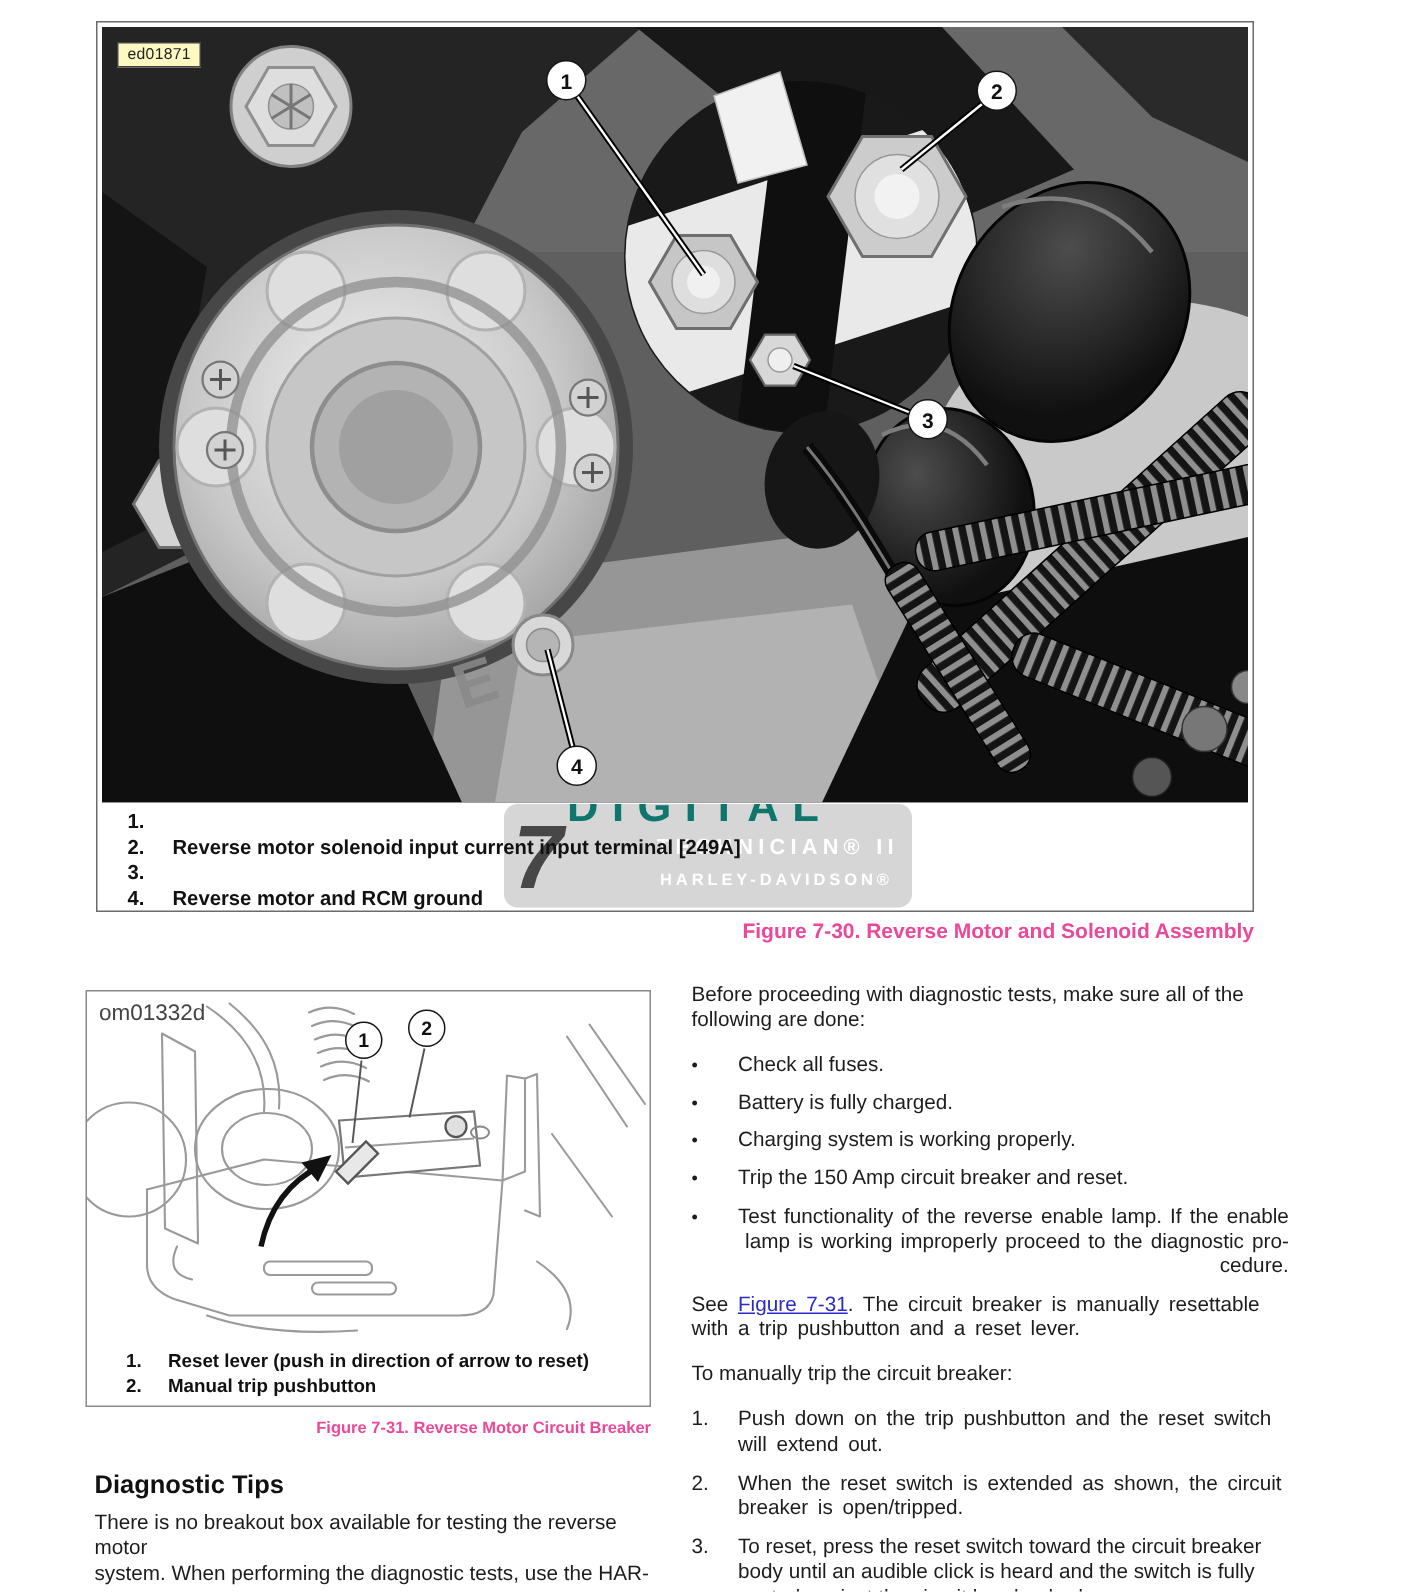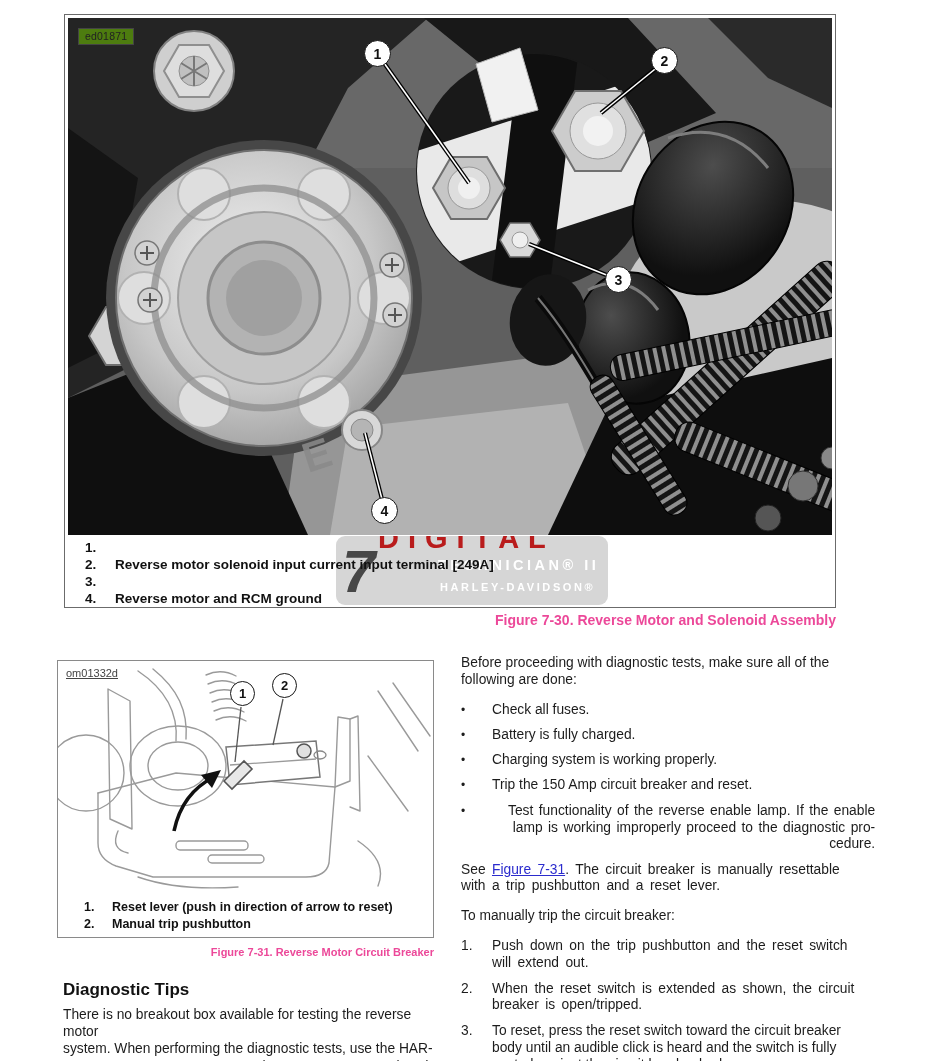"ed01871" .photo-label { background: #4d7c0f -> #fef9c3 }
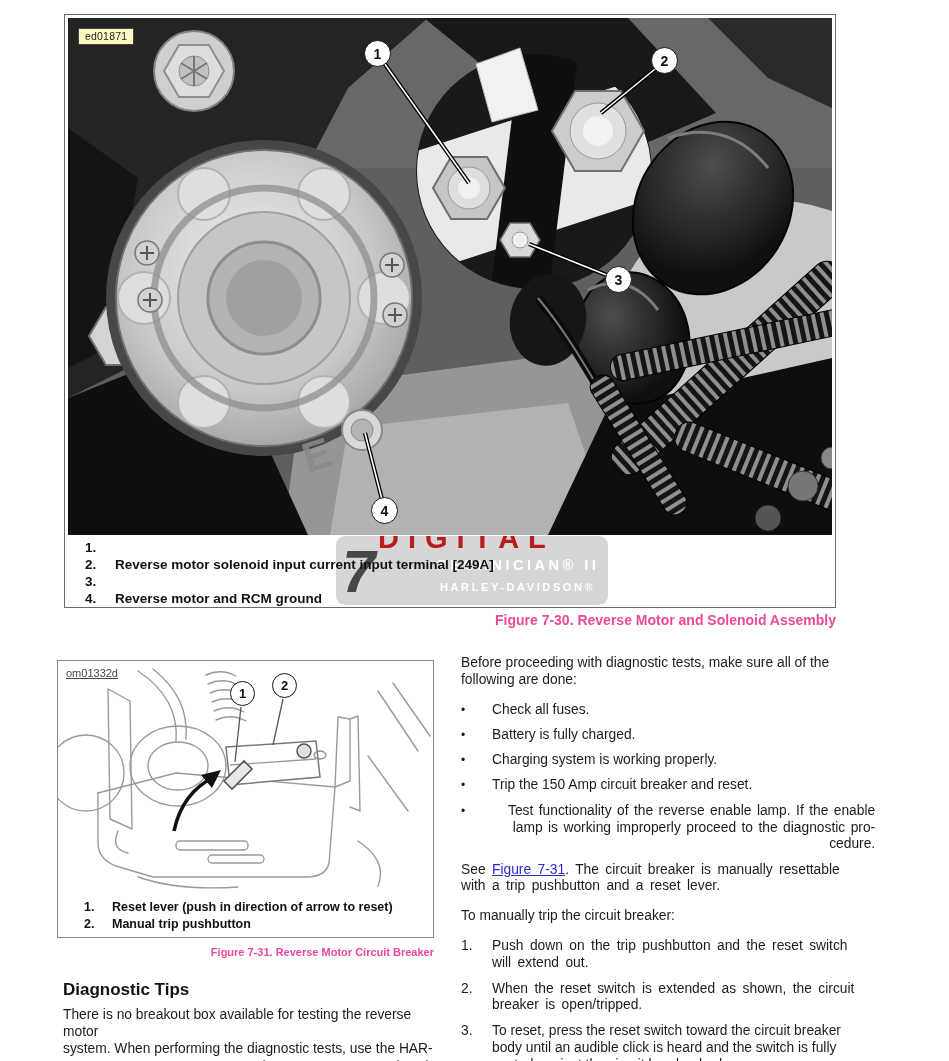"DIGITAL" .wm-line1 { color: #b91c1c -> #0f766e }
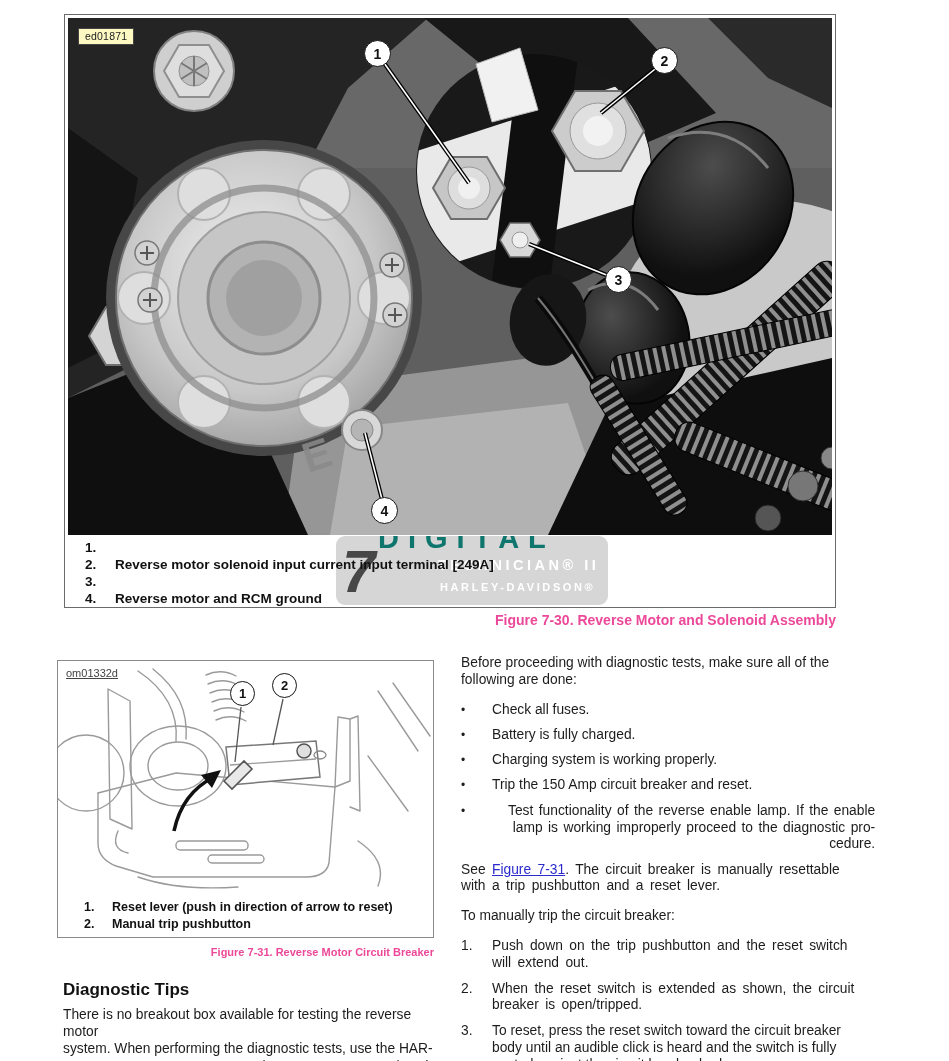"om01332d" .label31 { font-size: 11px -> 15px; text-decoration: underline -> none }
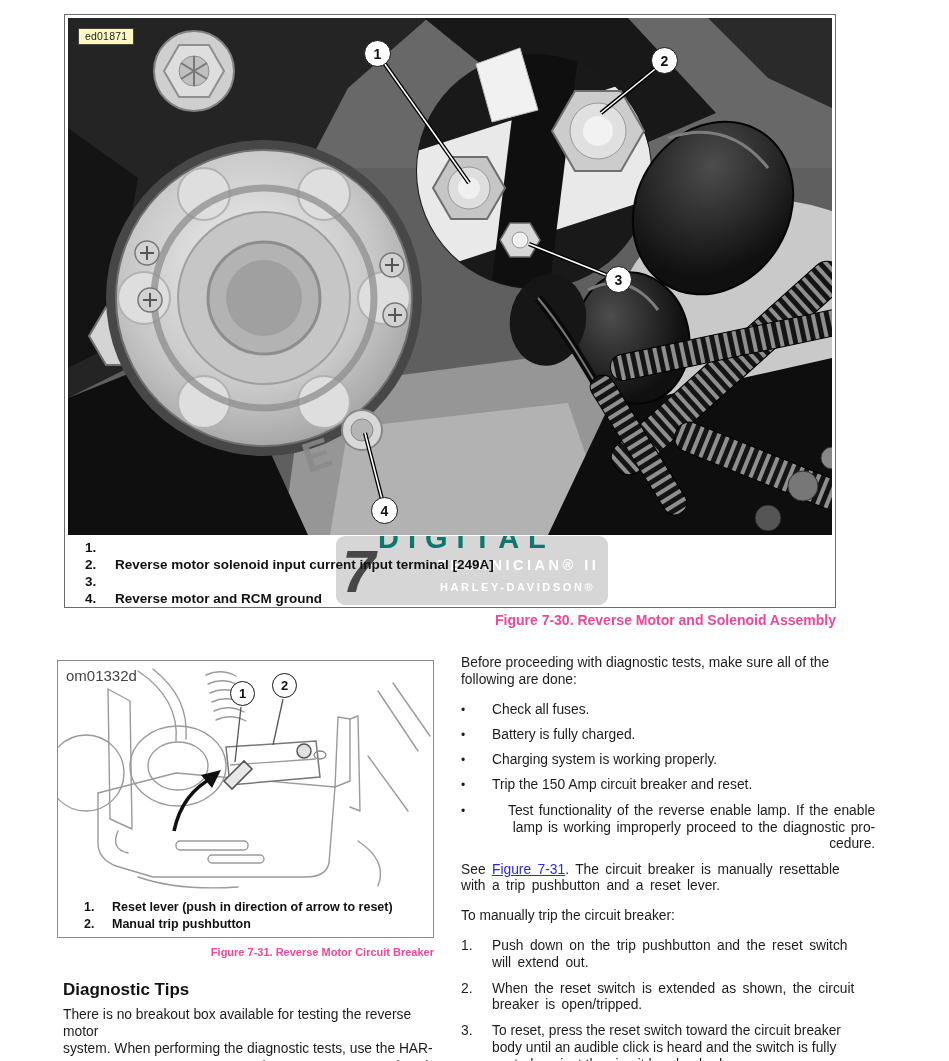"Test functionality of the reverse" .ws1 { margin-left: 16px -> none }
